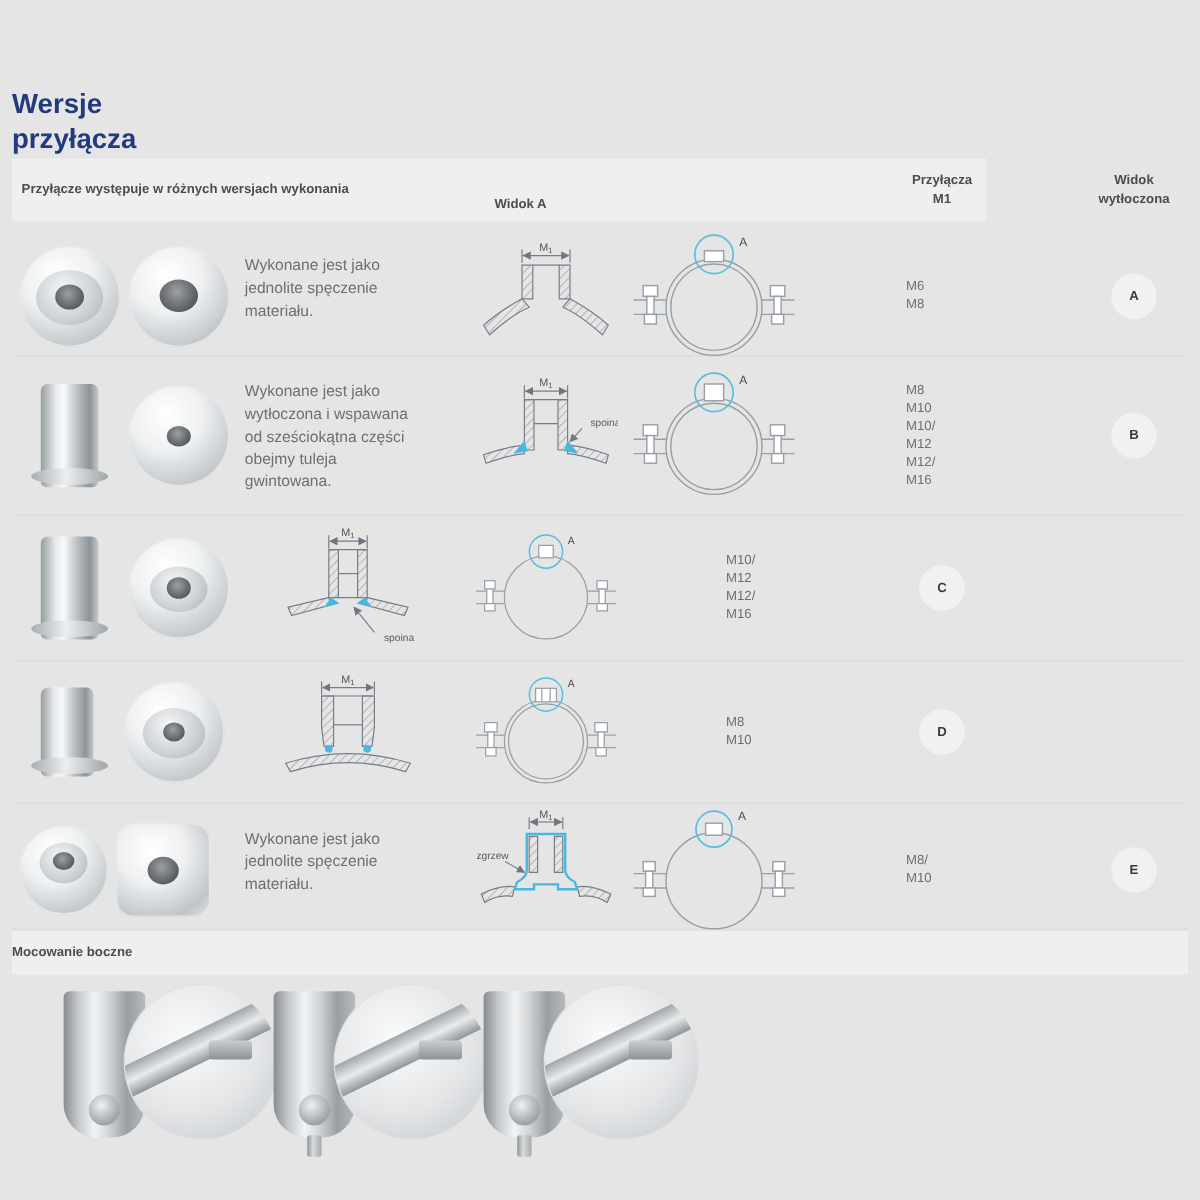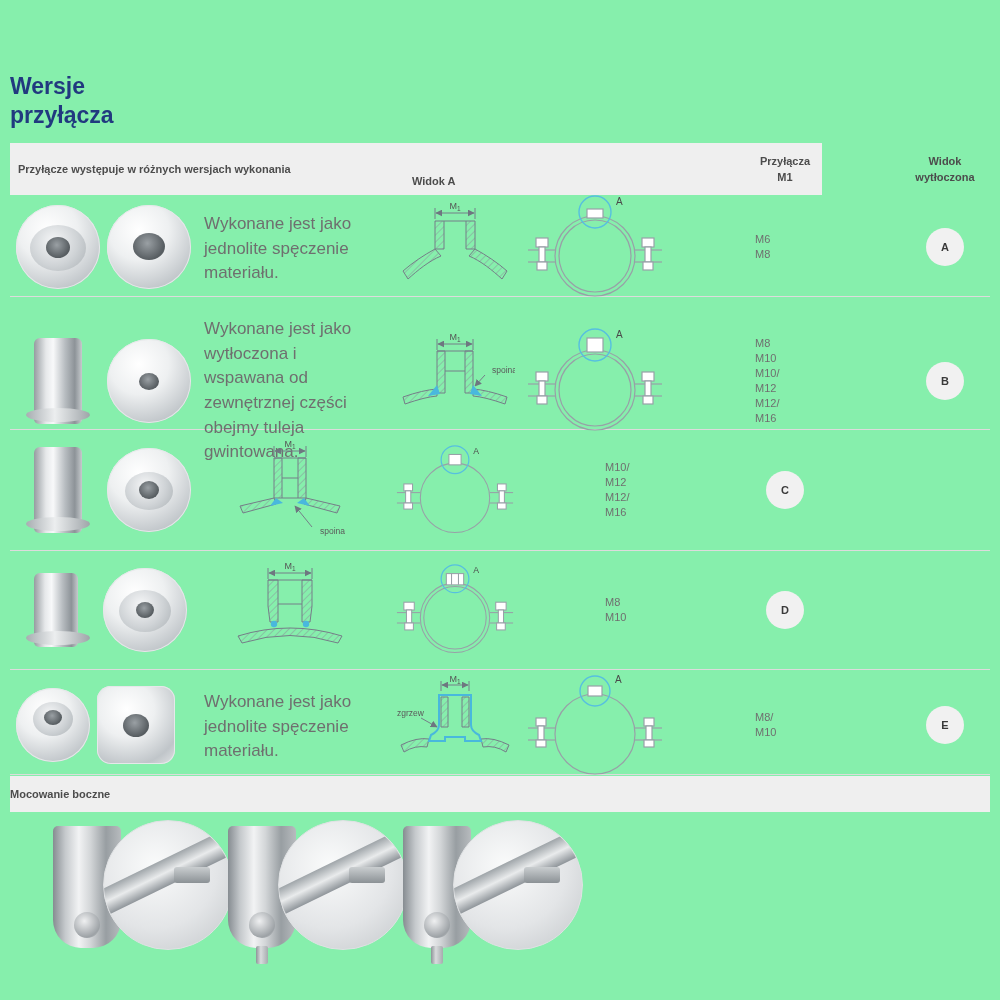"Wersje" .page { background: #86efac -> #e5e5e5 }
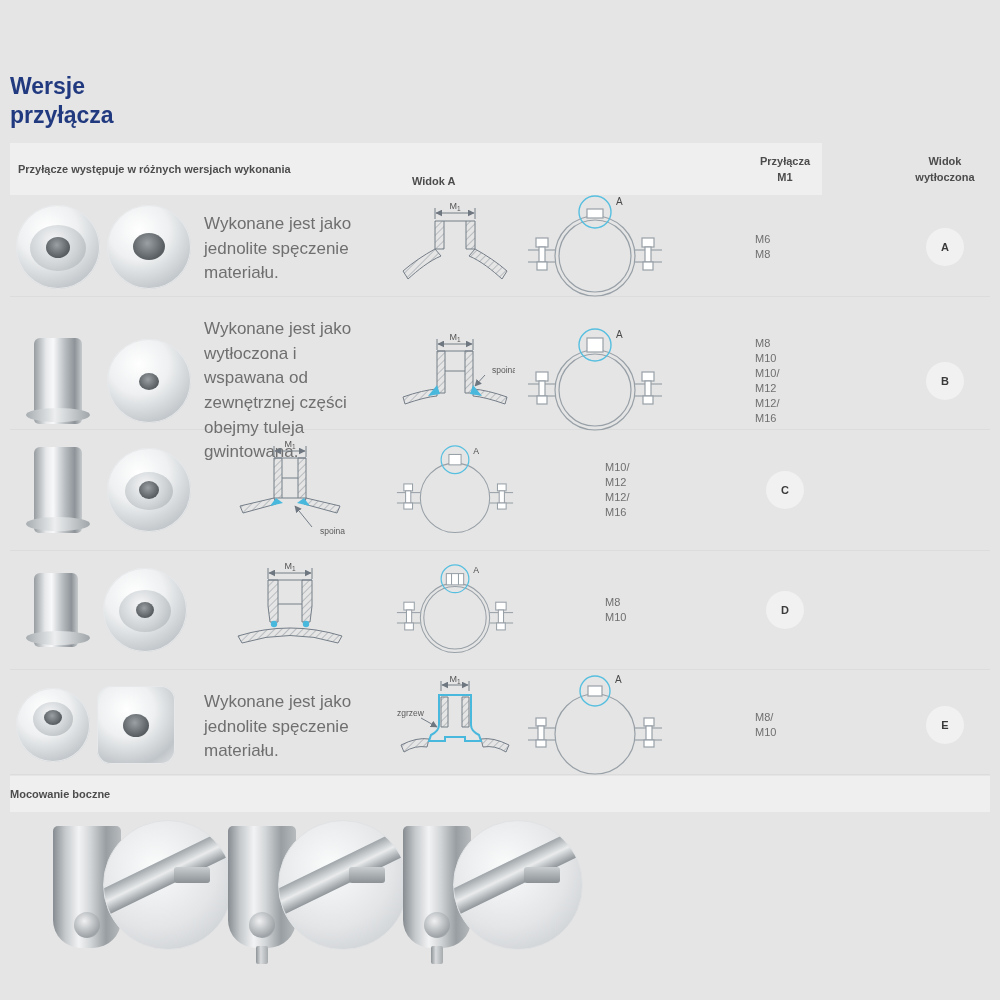"Przyłącze występuje w różnych wersjach" .theader { top: 143px -> 132px }
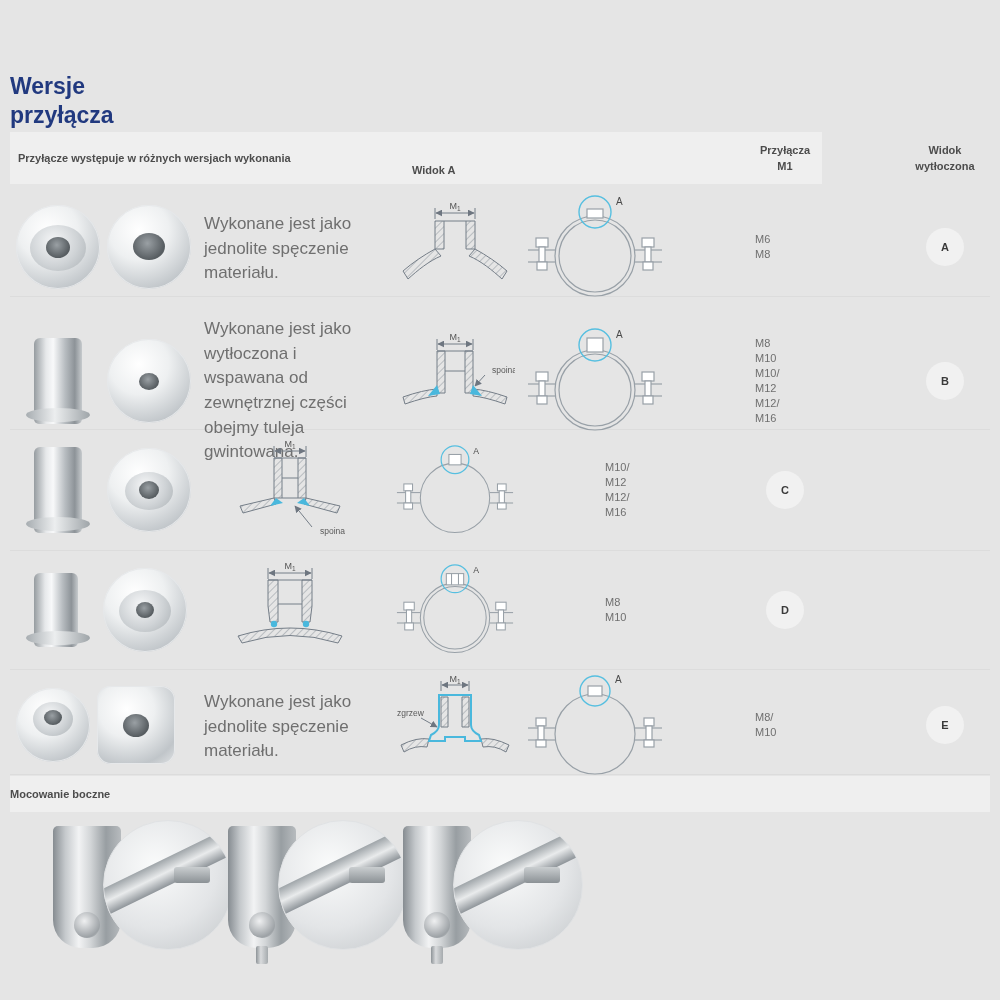"Wykonane jest jako jednolite spęczenie" .c-desc p { font-size: 17px -> 13px }
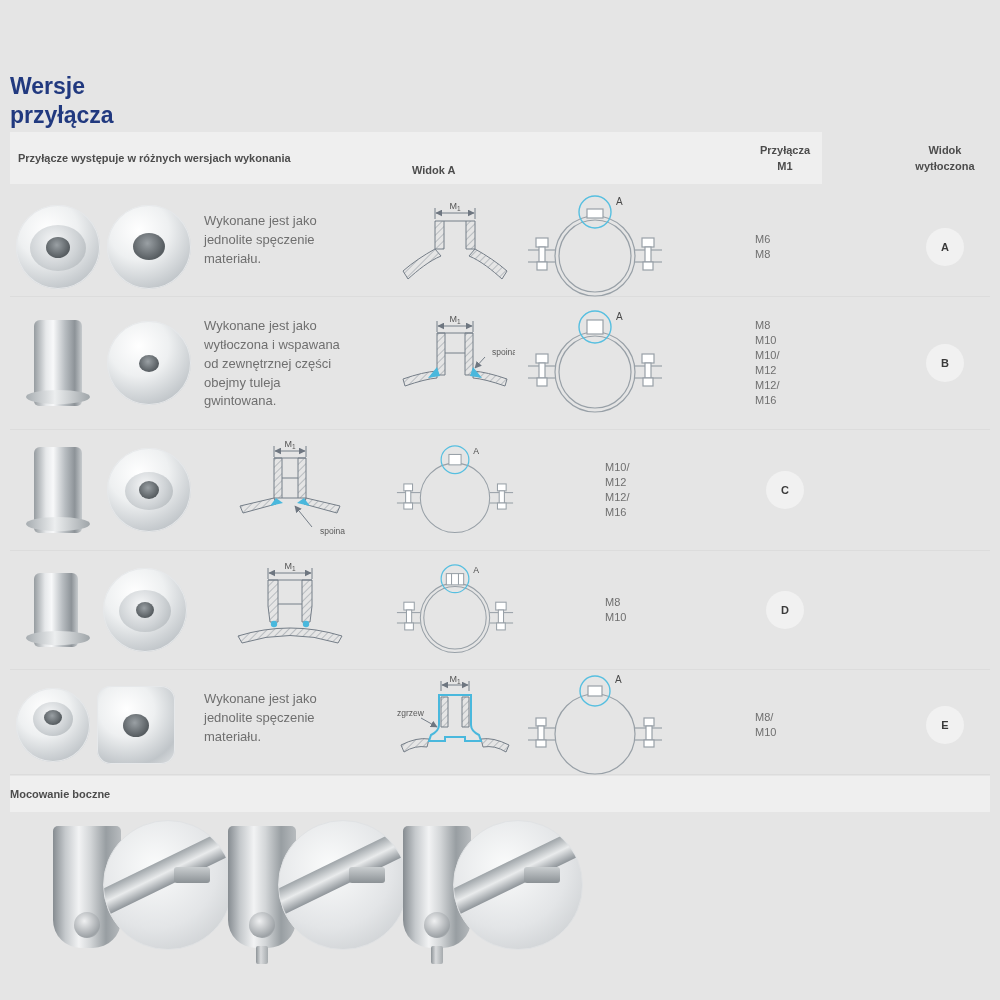"Wykonane jest jako wytłoczona i" p { text: zewnętrznej -> sześciokątna }
